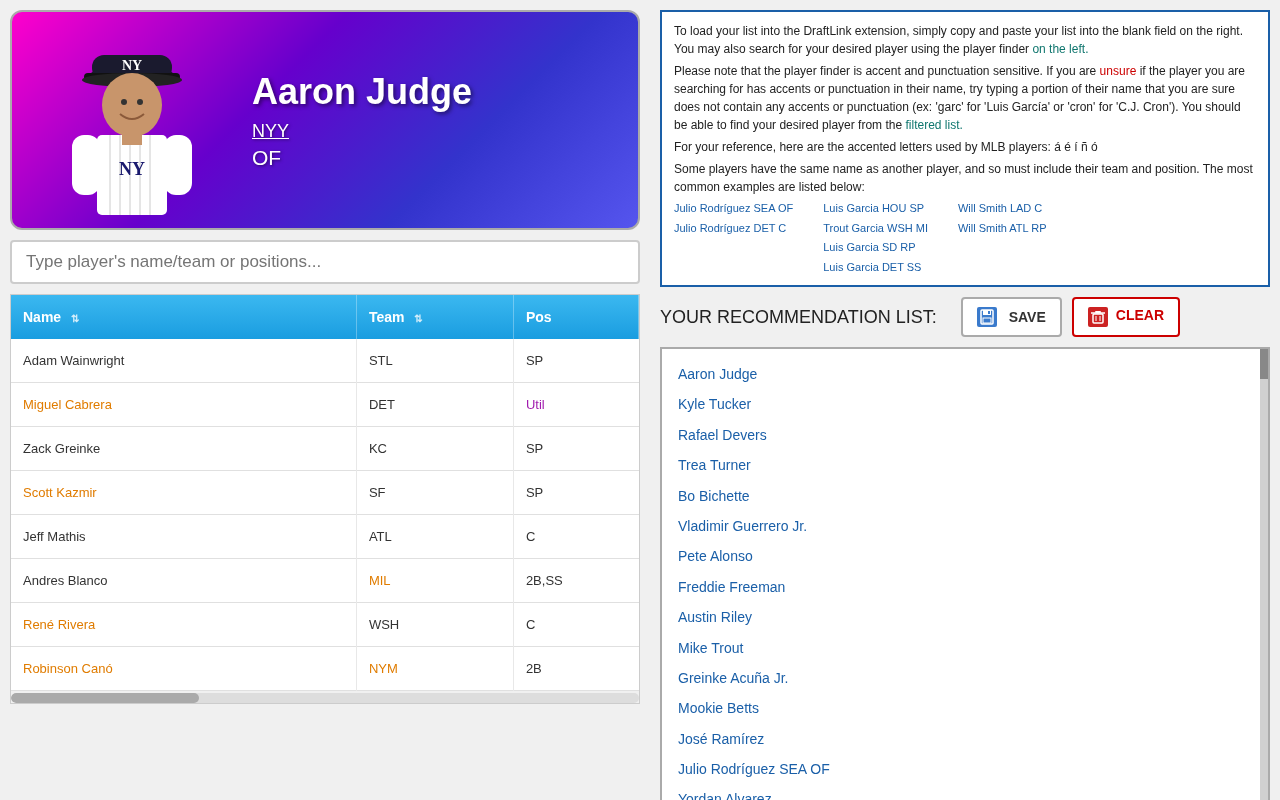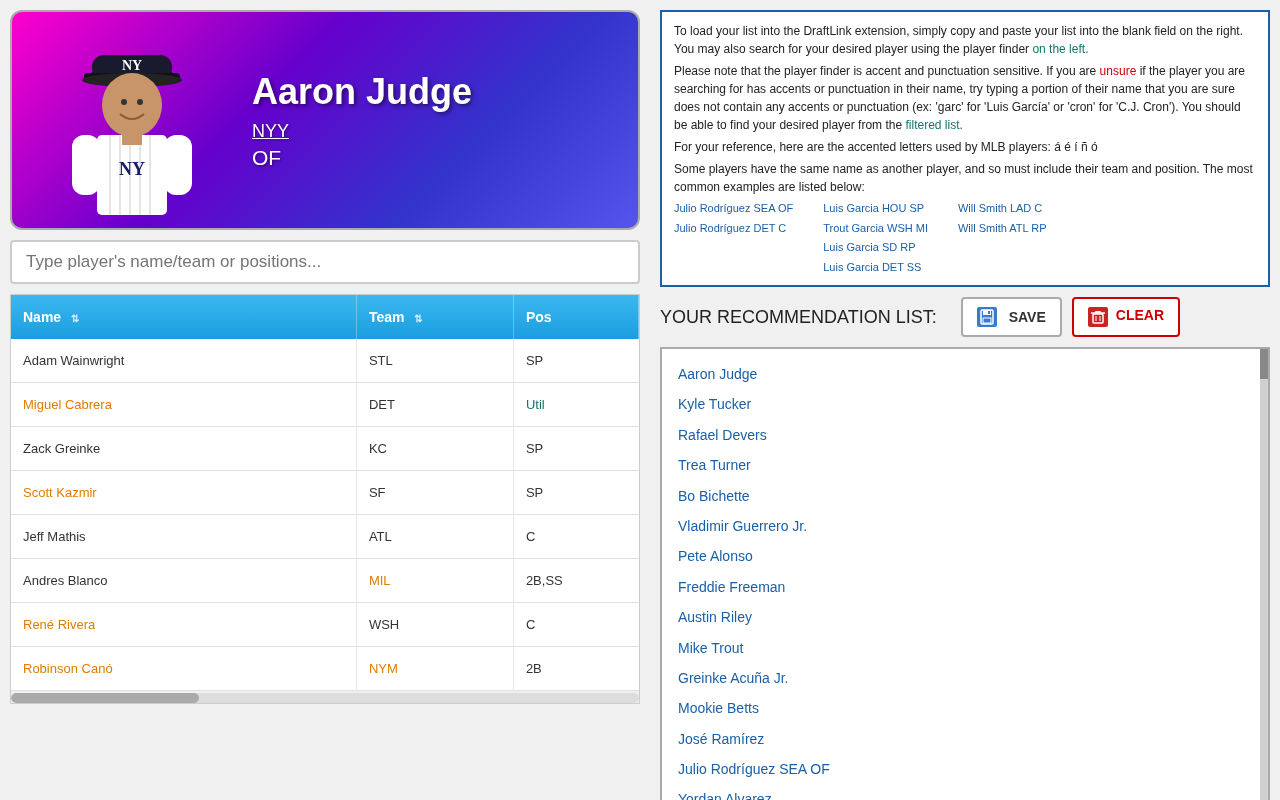"Util" td { color: #0f766e -> #a21caf }
